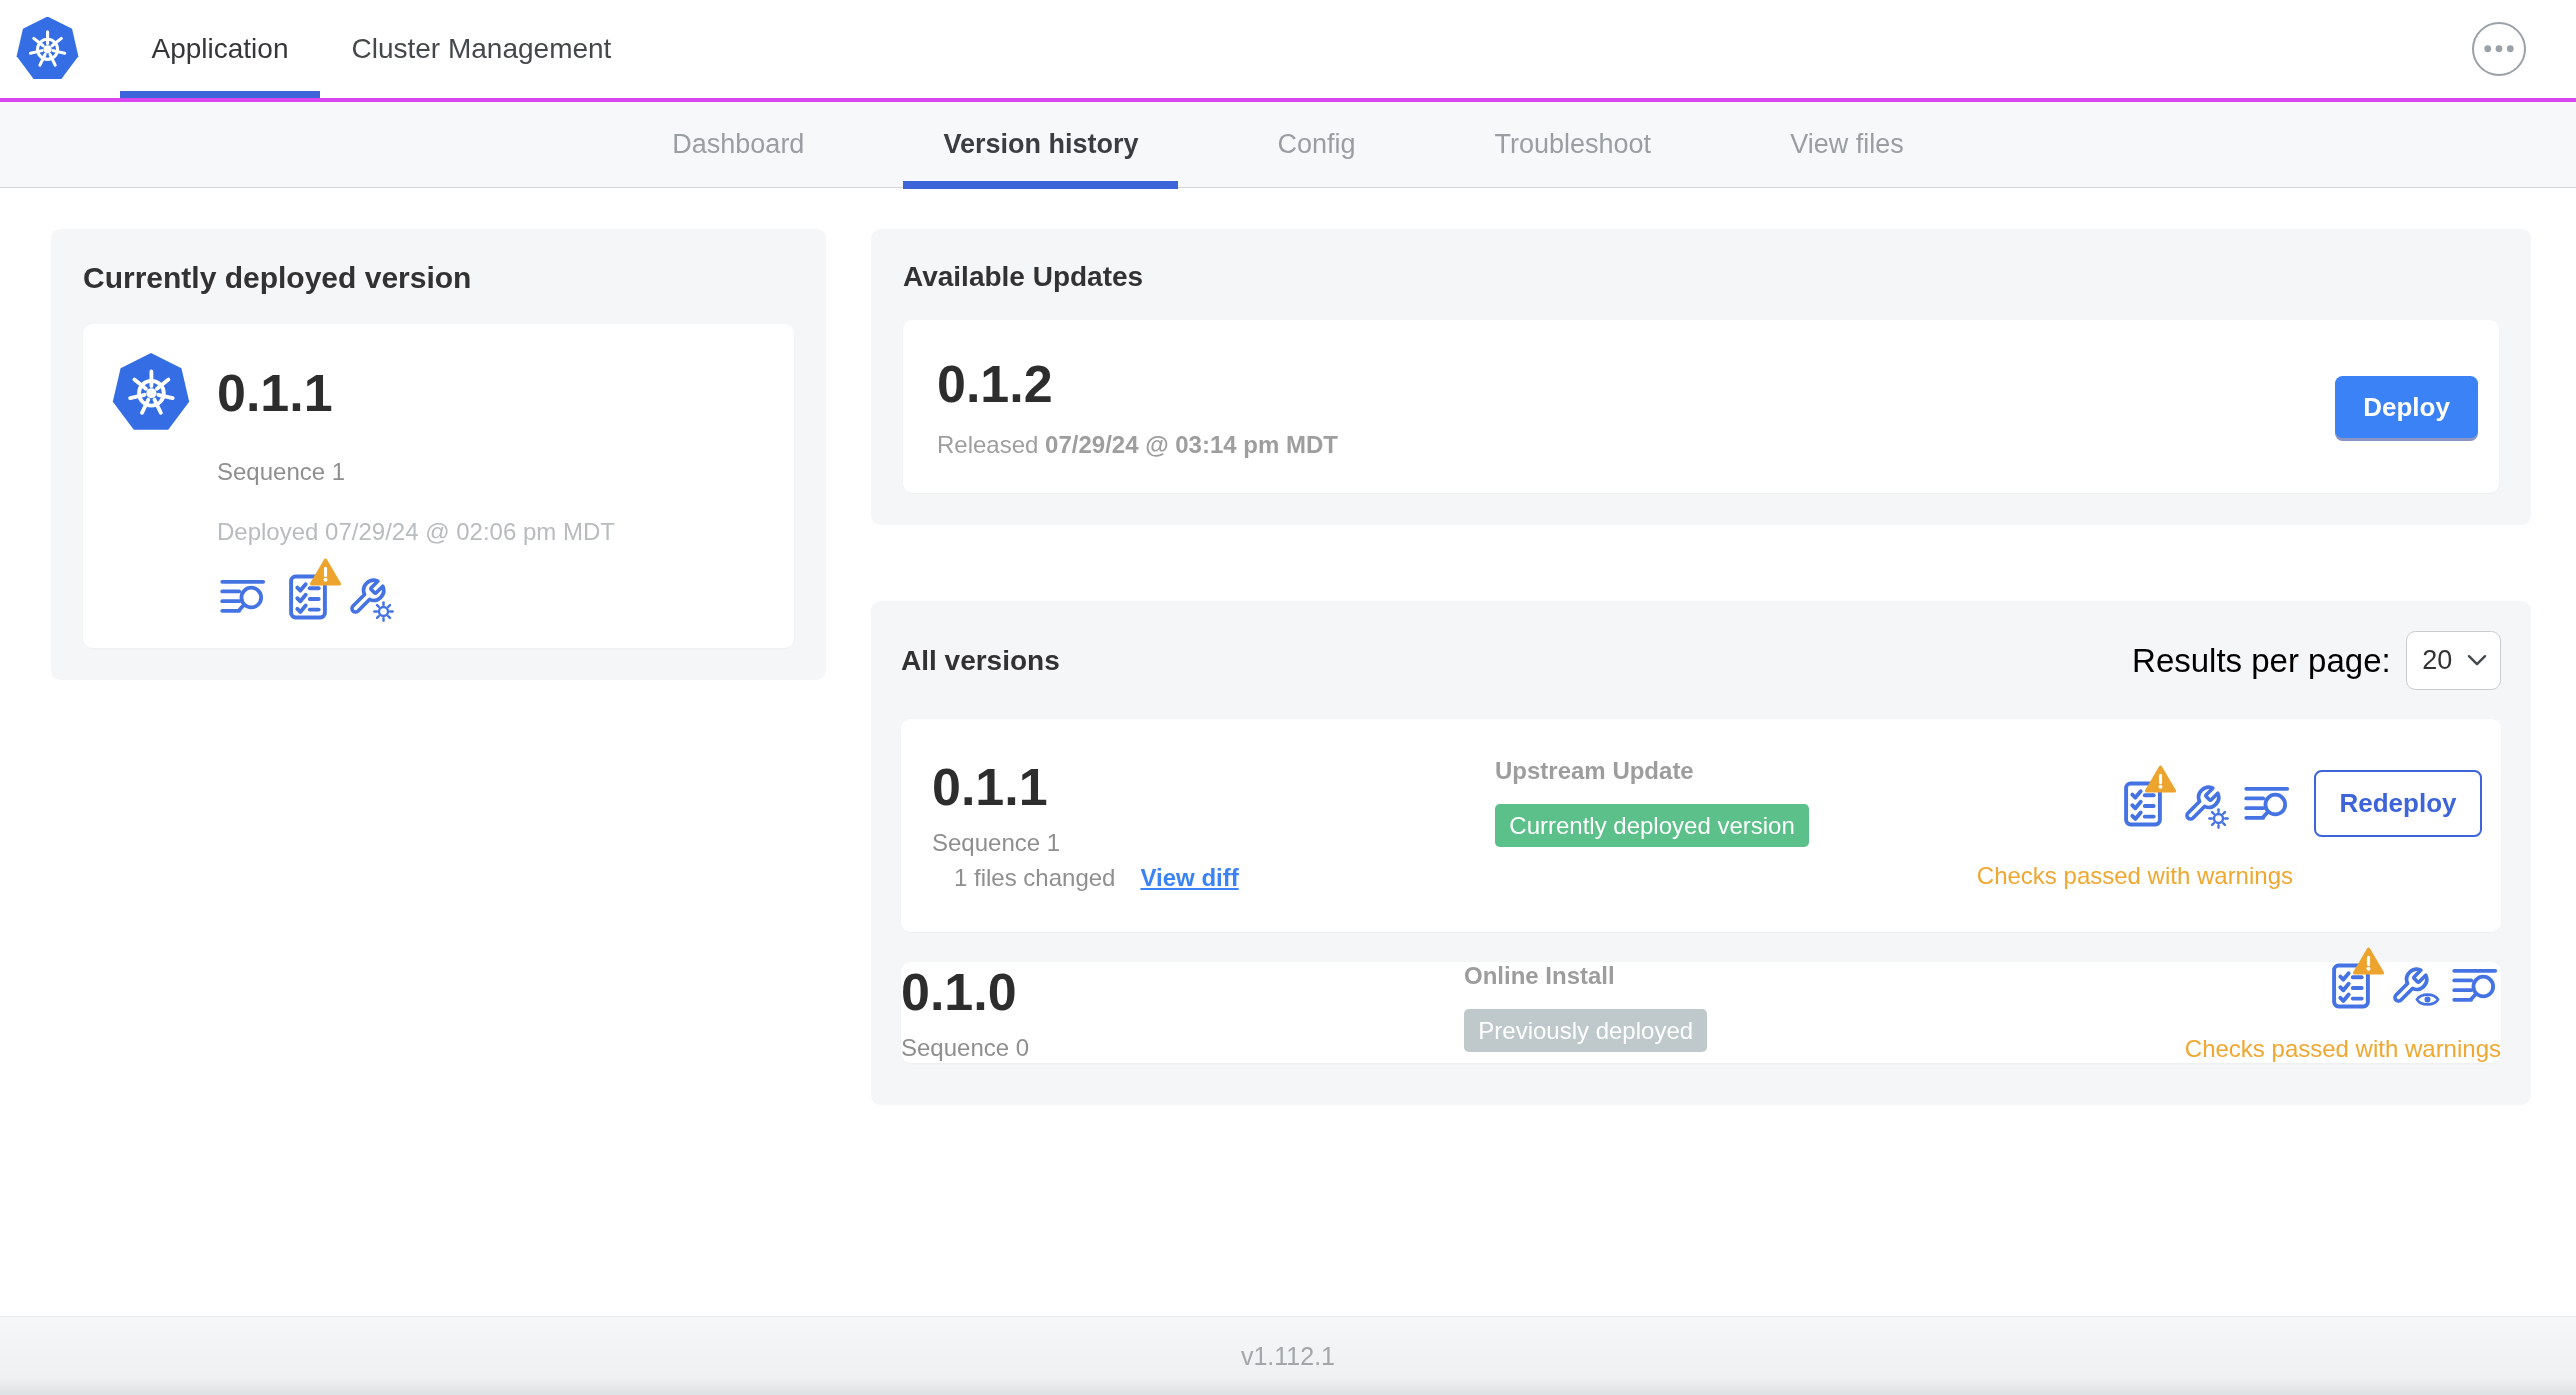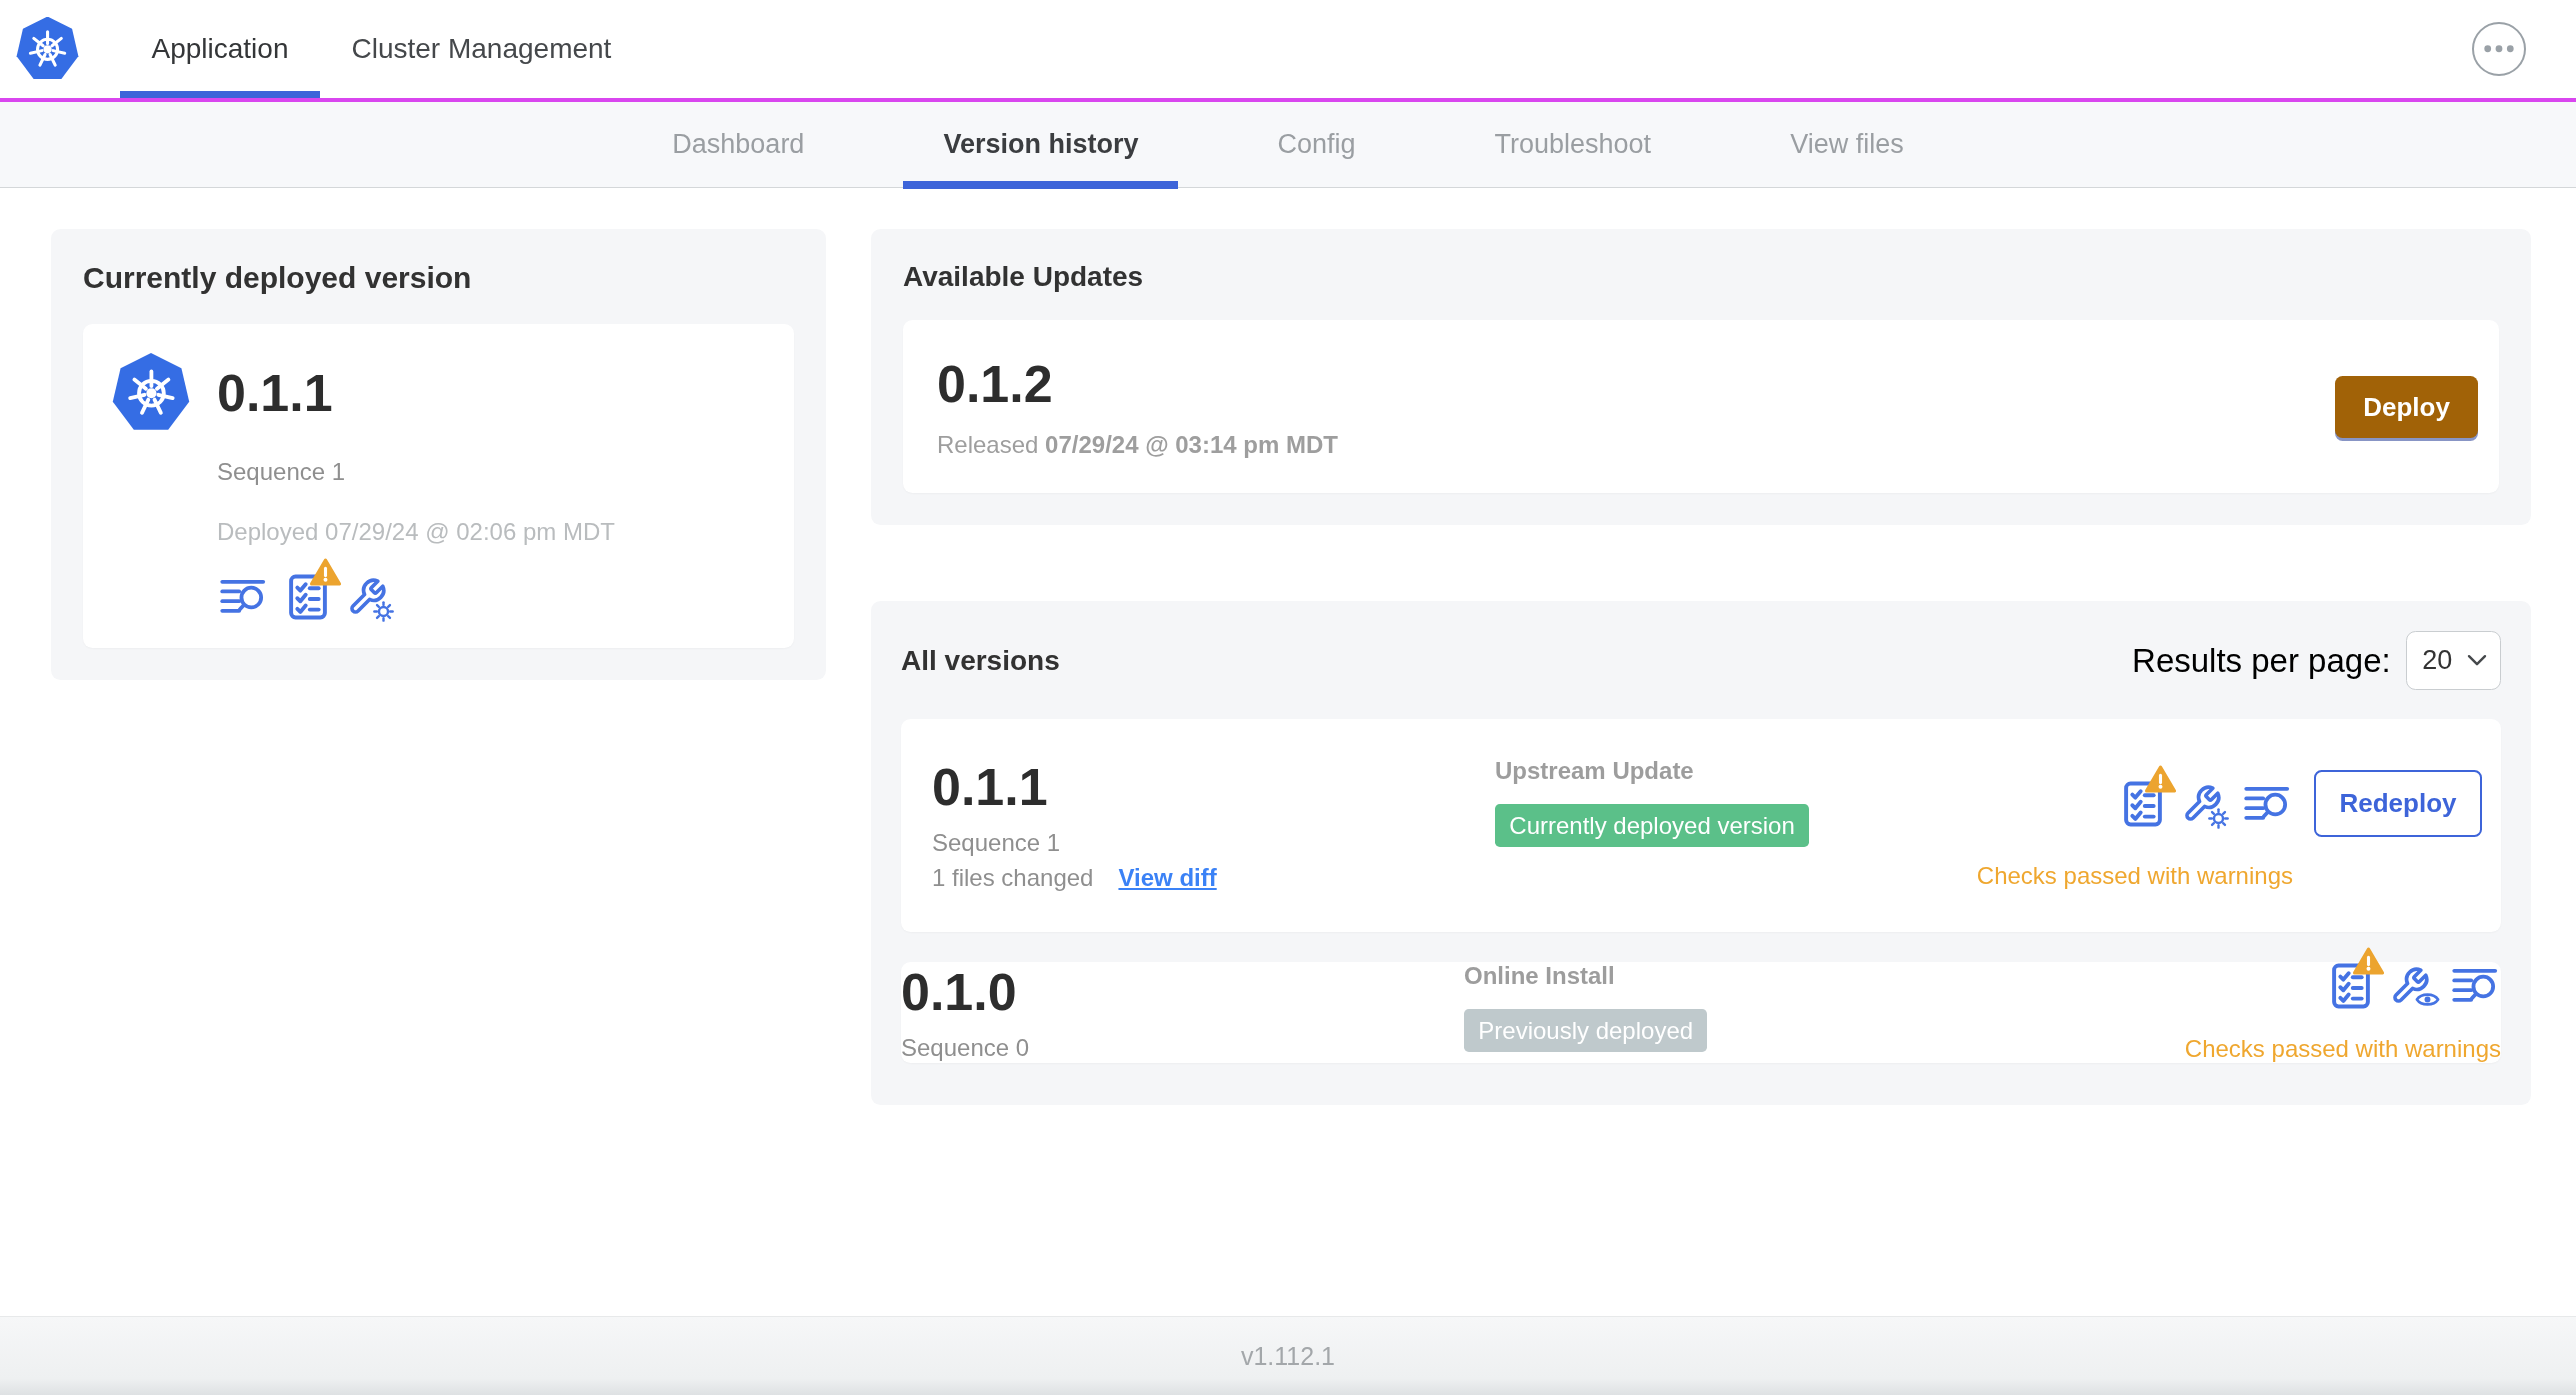"Deploy" .btn-primary { background: #a16207 -> #3b82f6 }
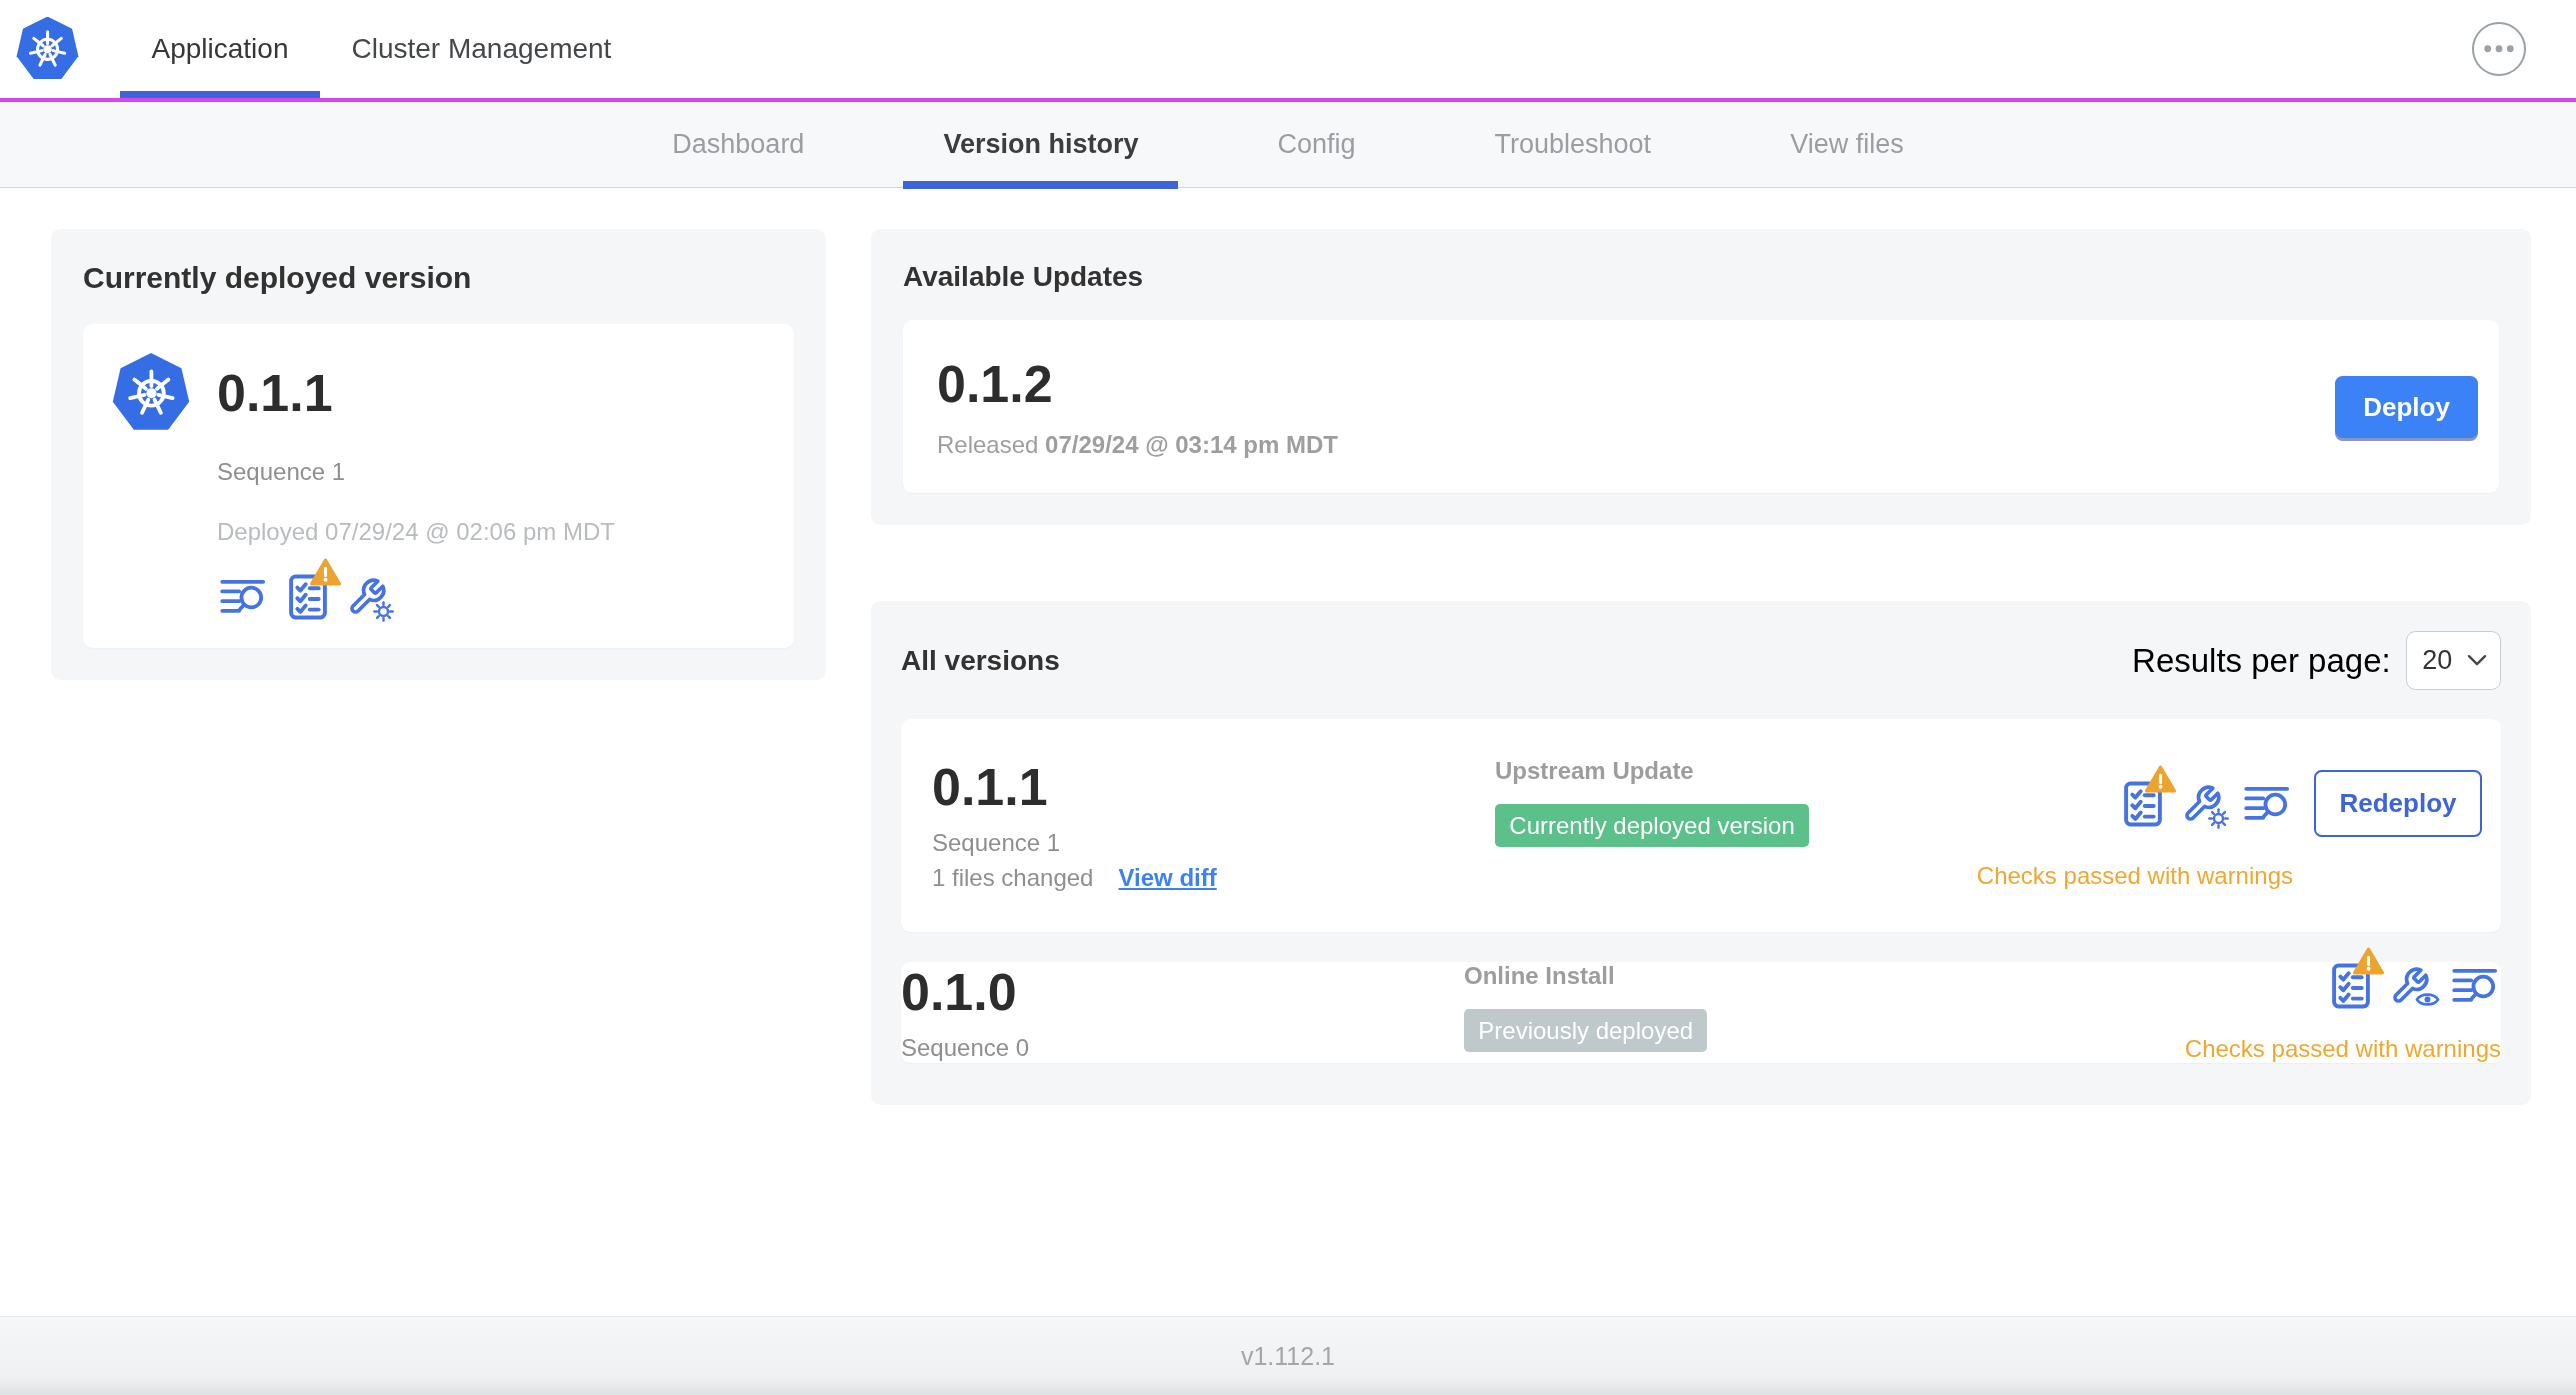"1 files changed" .vr-files { margin-left: none -> 22px }
